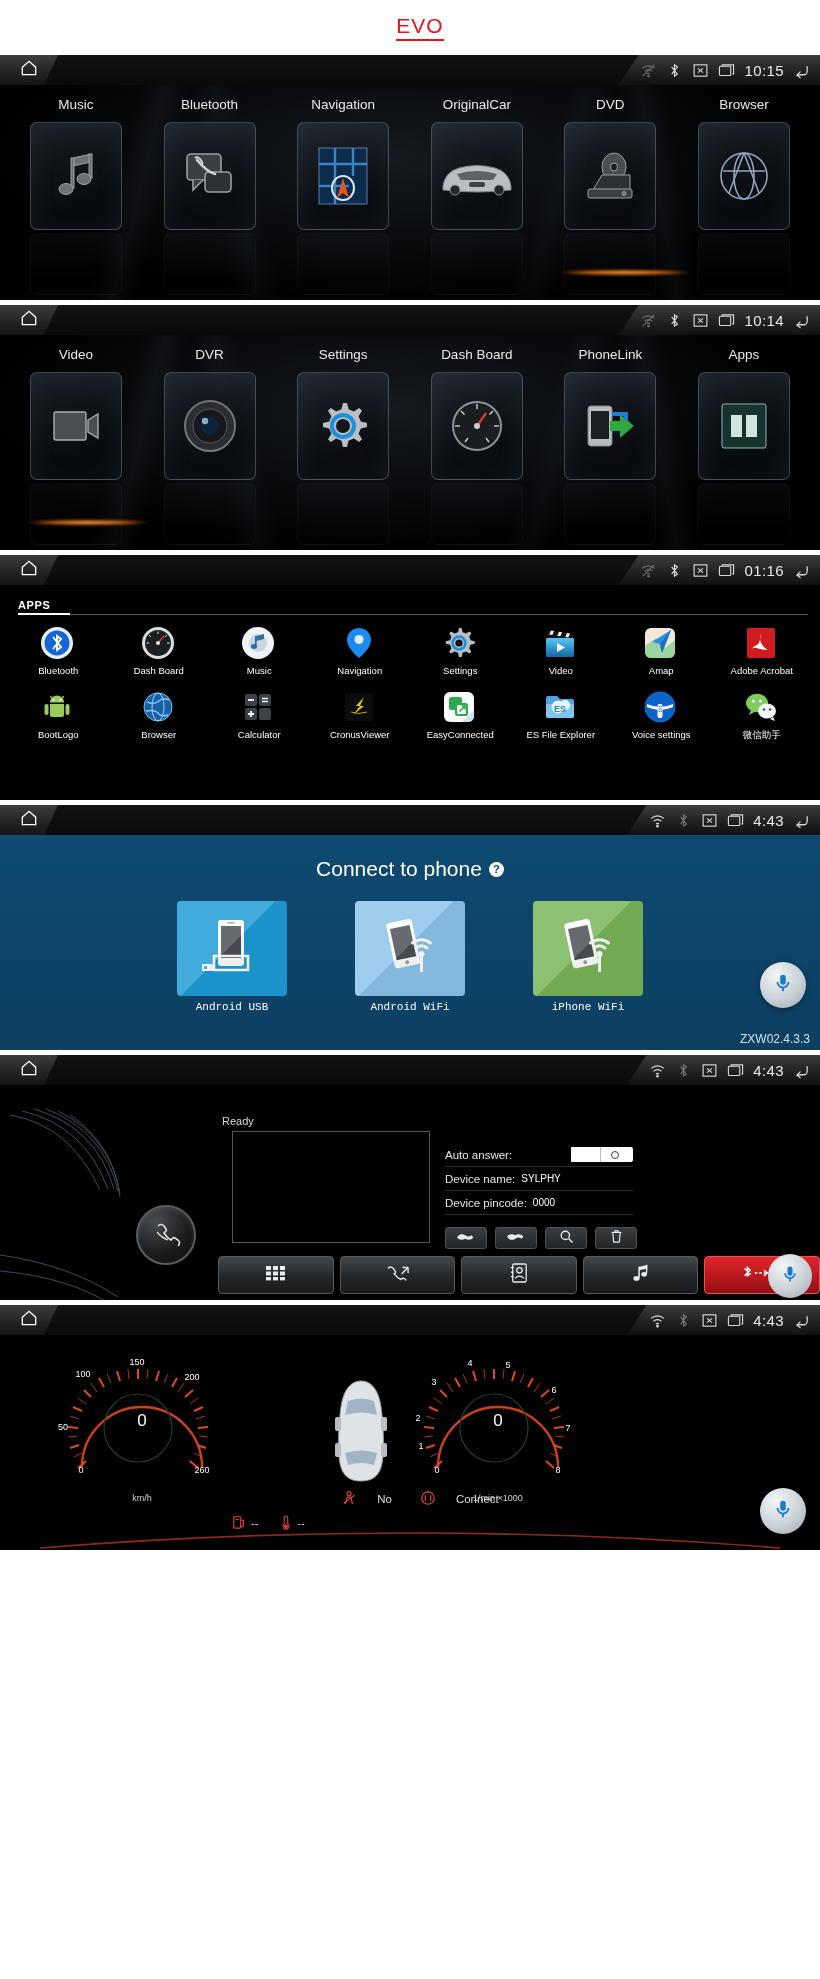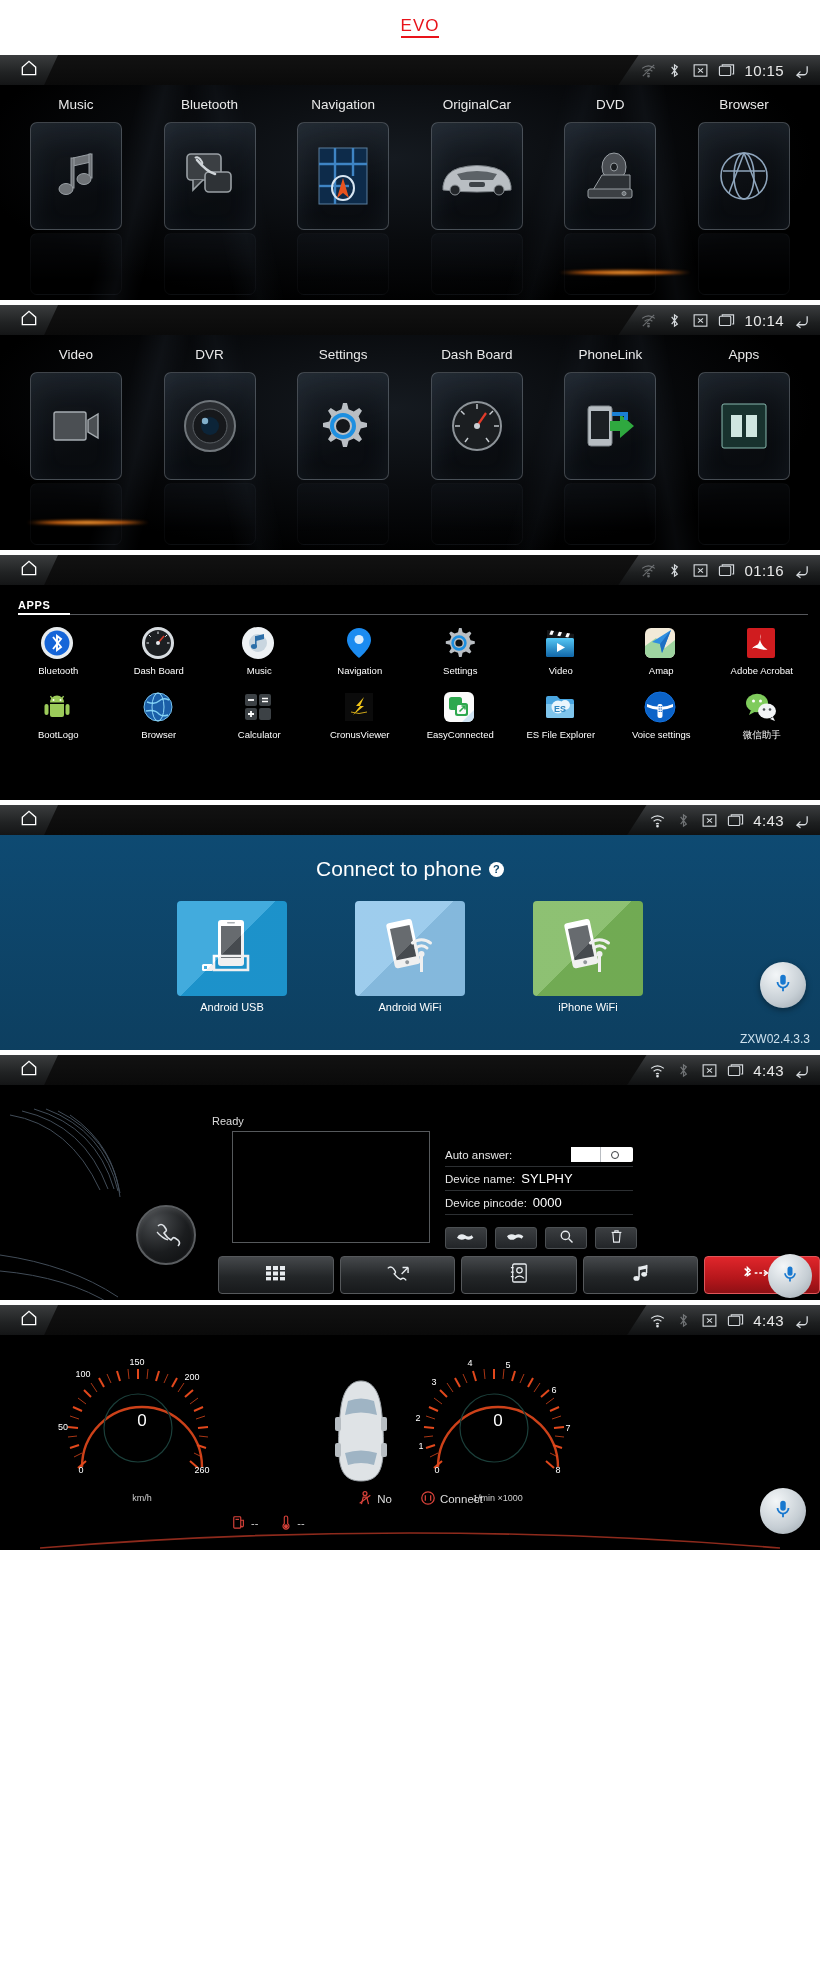"EVO" .evo-title { font-size: 17px -> 21px }
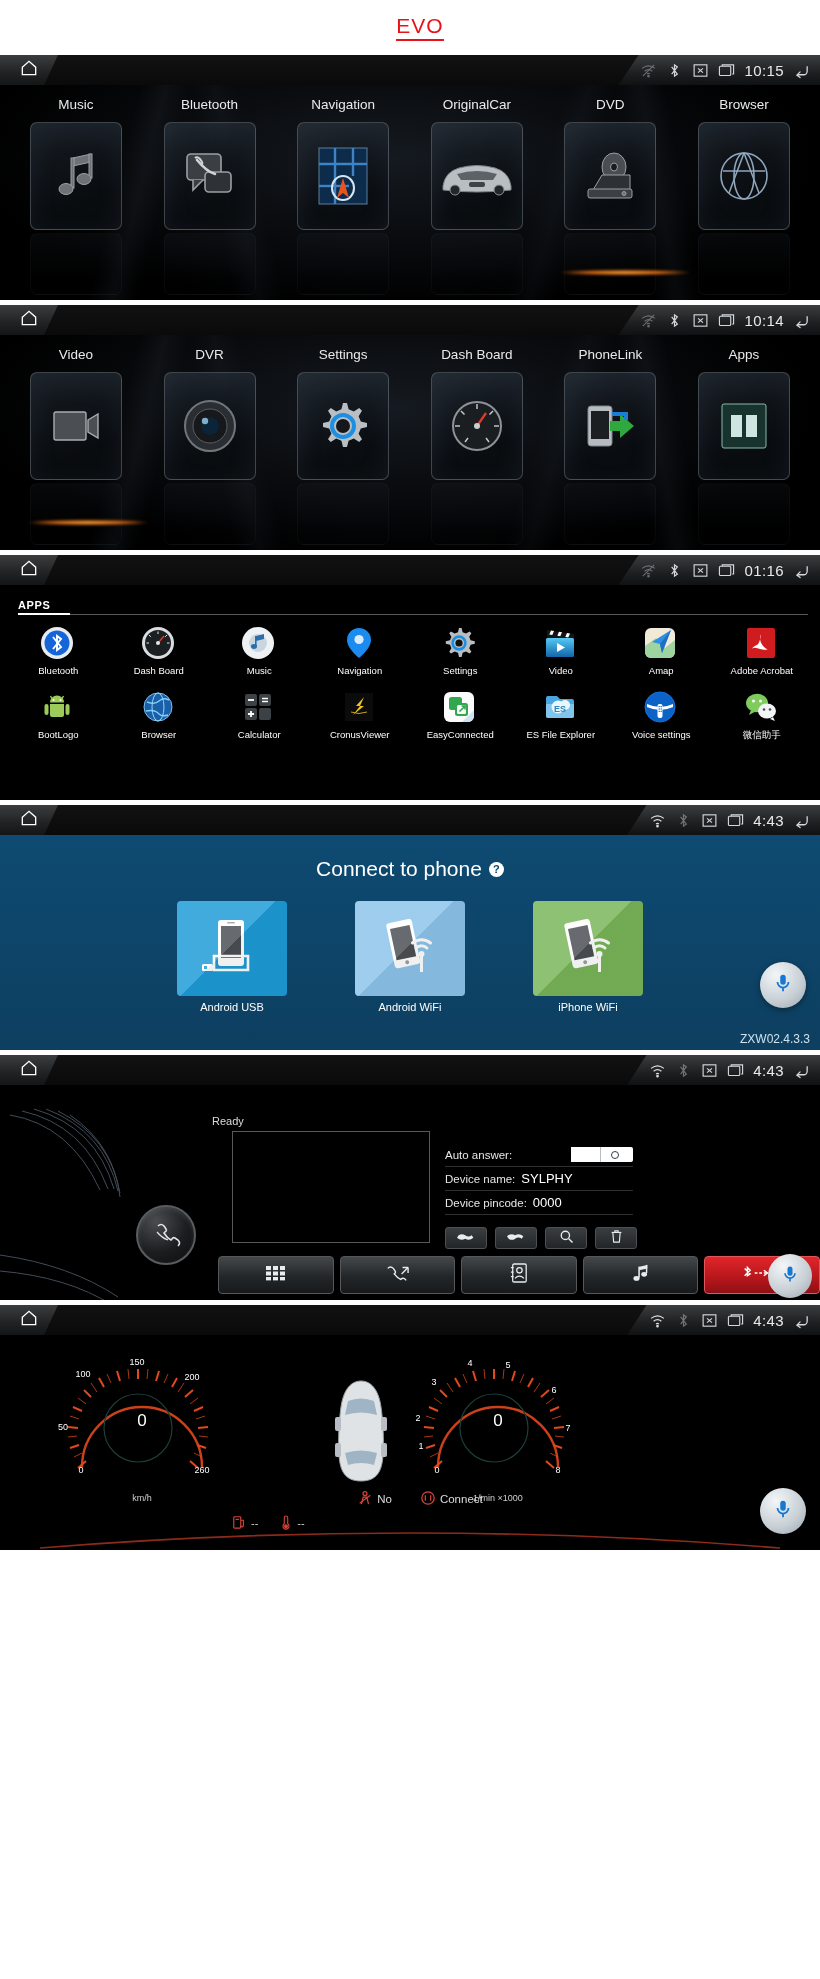"Android USB" .pl-label { font-family: none -> Liberation Mono, monospace }
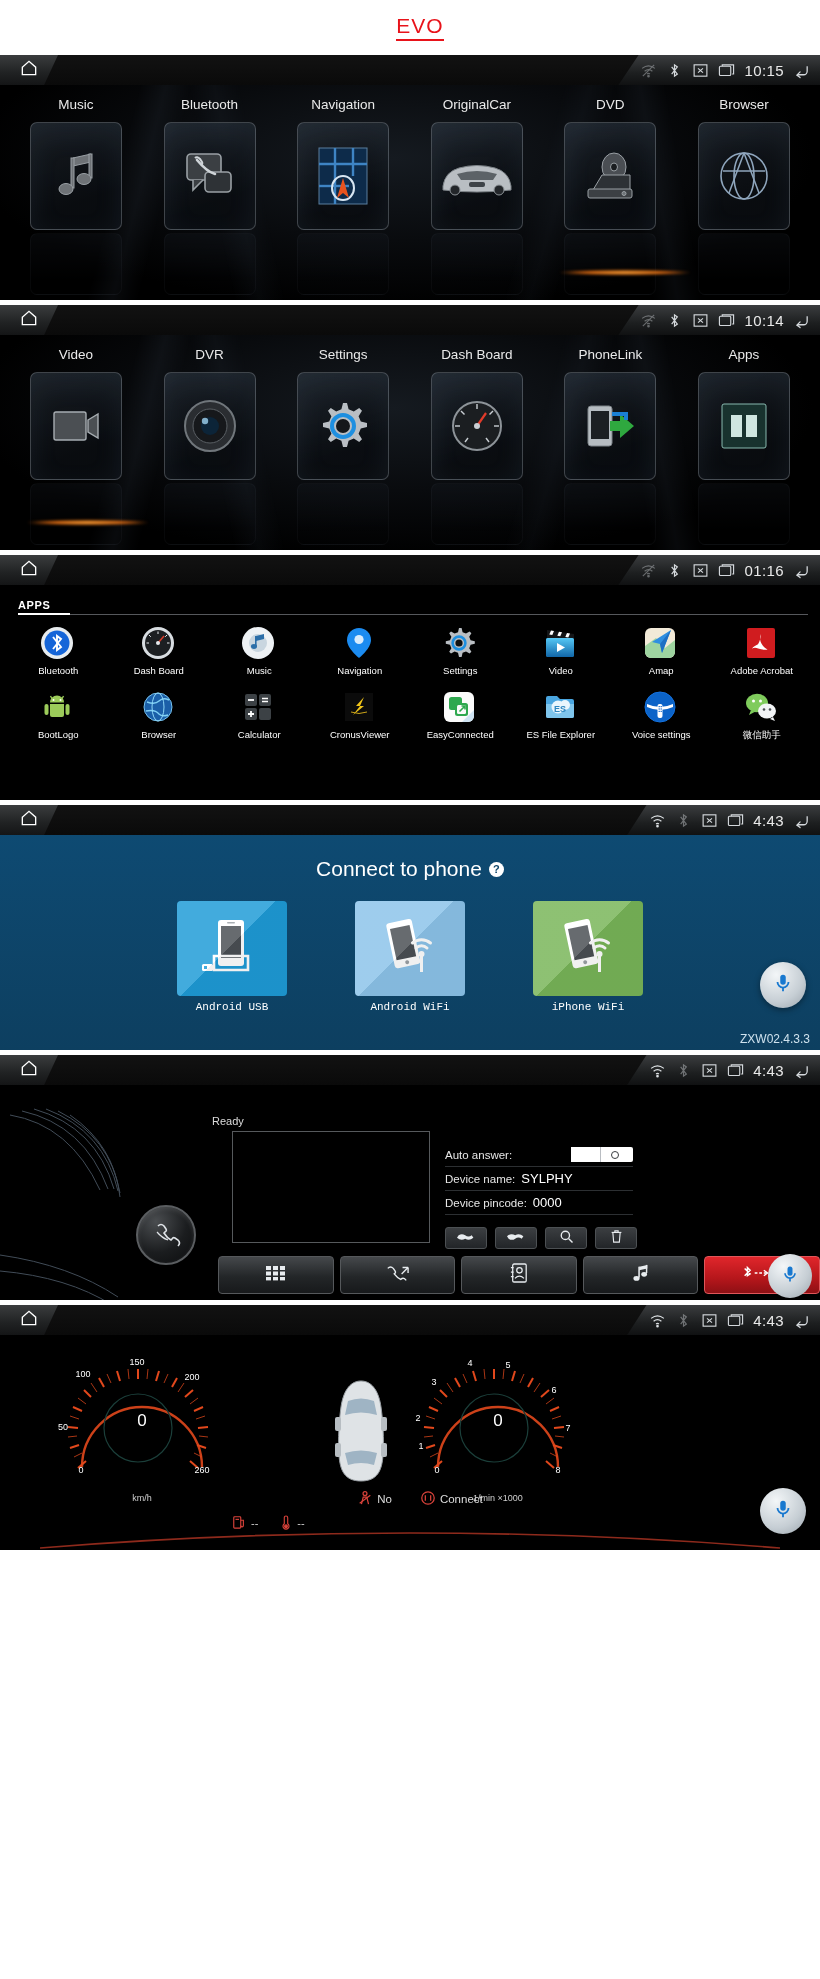"Ready" .bt-ready { left: 212px -> 222px }
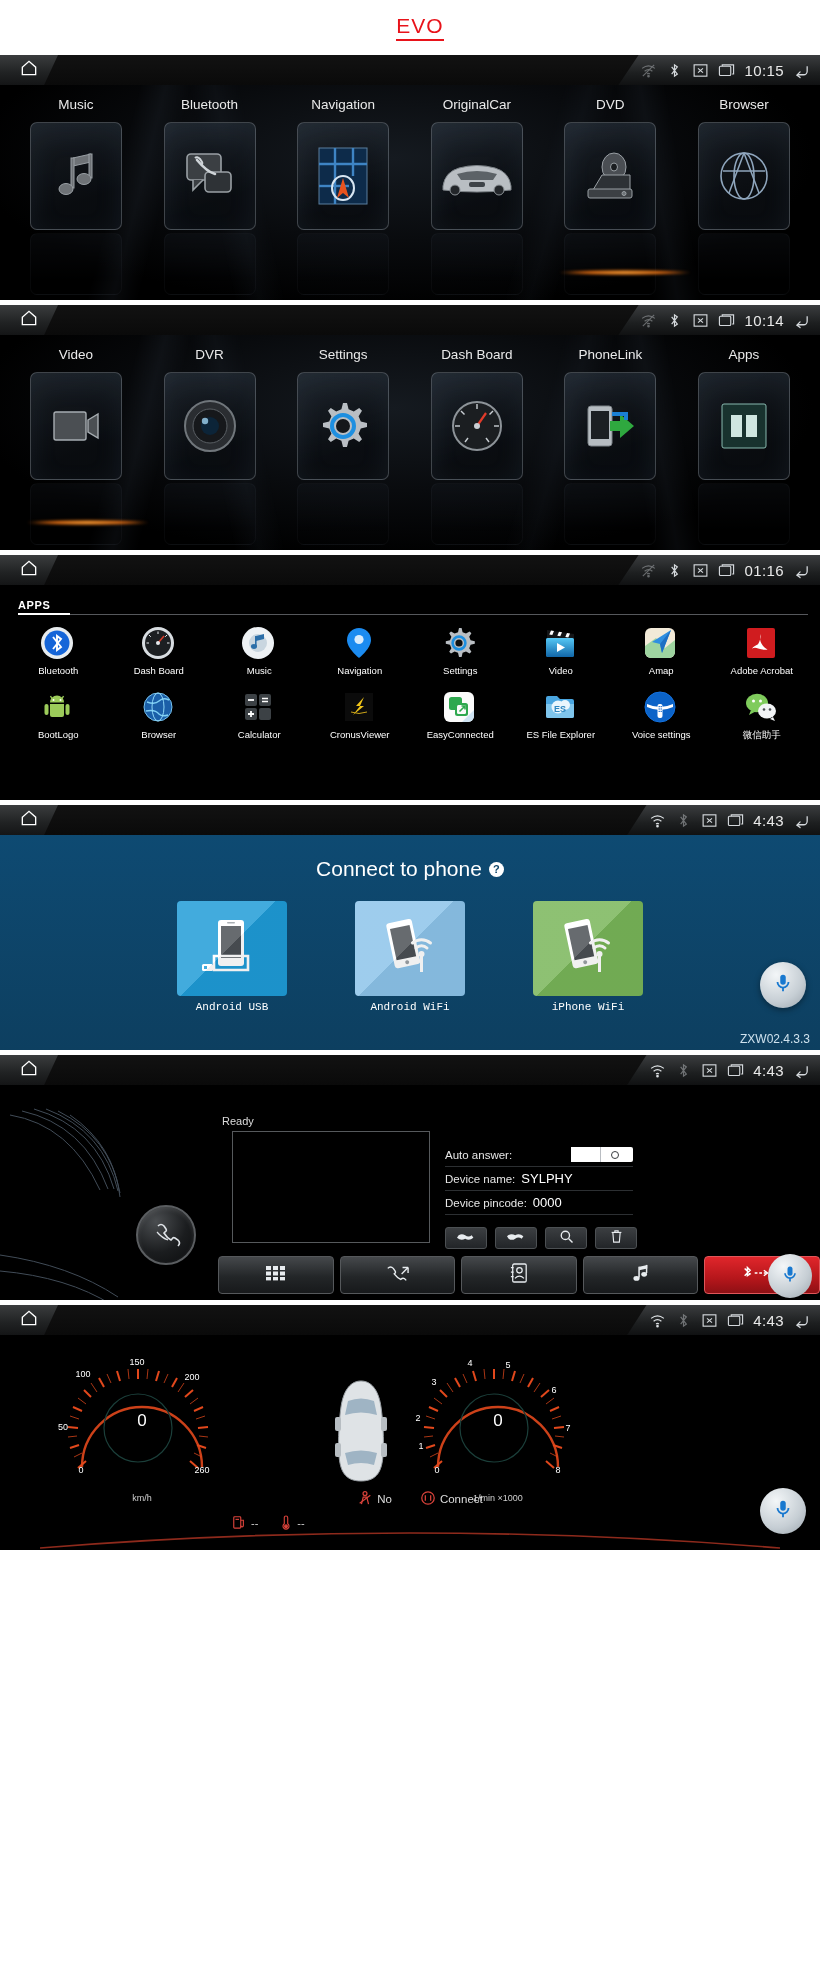"SYLPHY" .bt-val { font-size: 13px -> 10px }
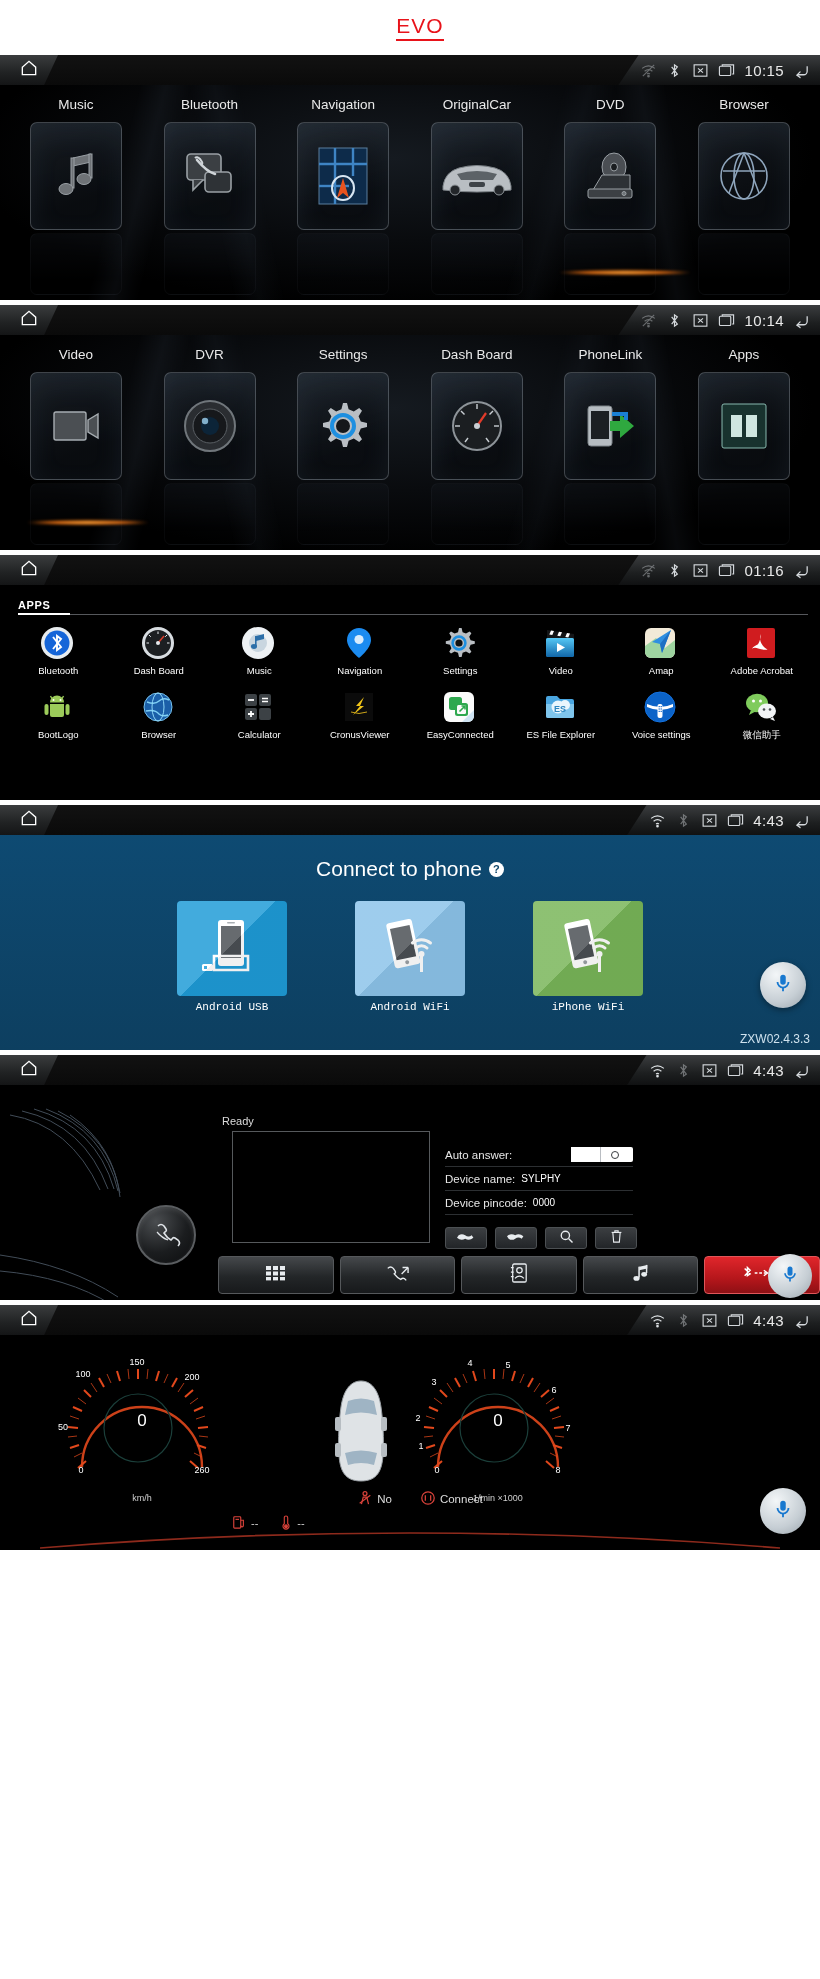"No" .dash-status .it { gap: 4px -> 20px }
